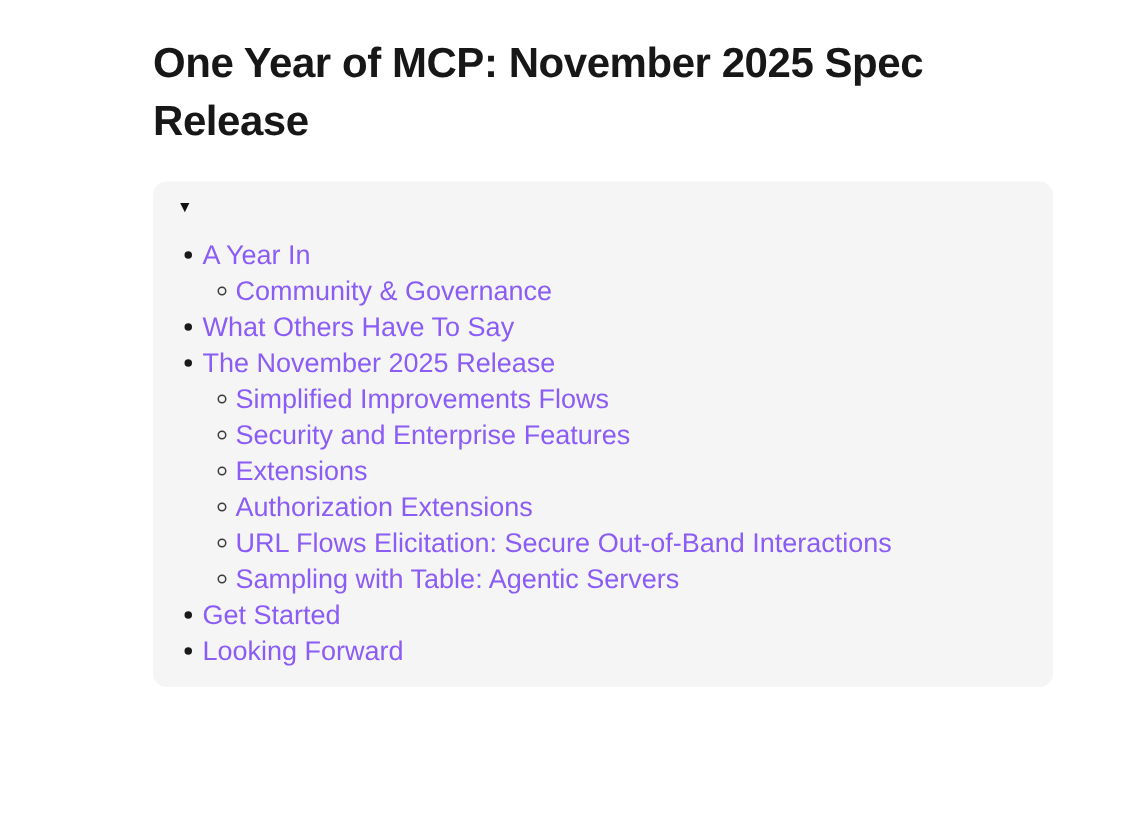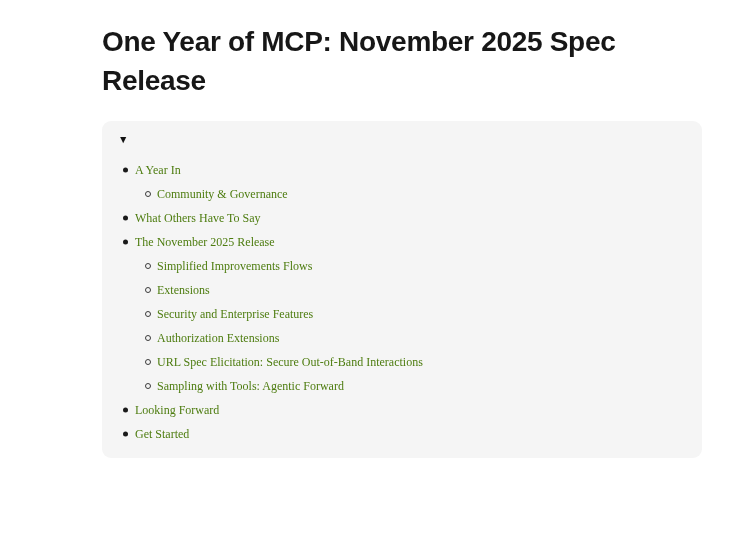"A Year In" .toc-item { color: #4d7c0f -> #8b5cf6; font-family: Liberation Serif, serif -> none; font-size: 12px -> 18px }
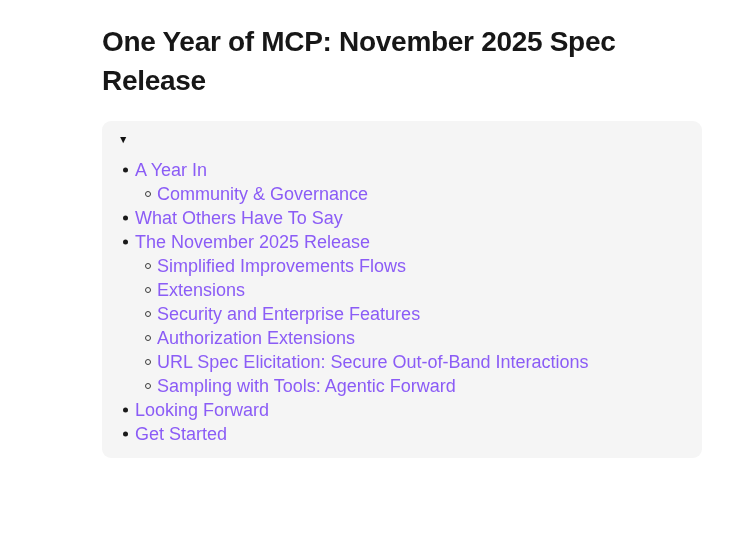"Extensions" li.toc-item { order: before "Security and Enterprise Features" -> after "Security and Enterprise Features" }
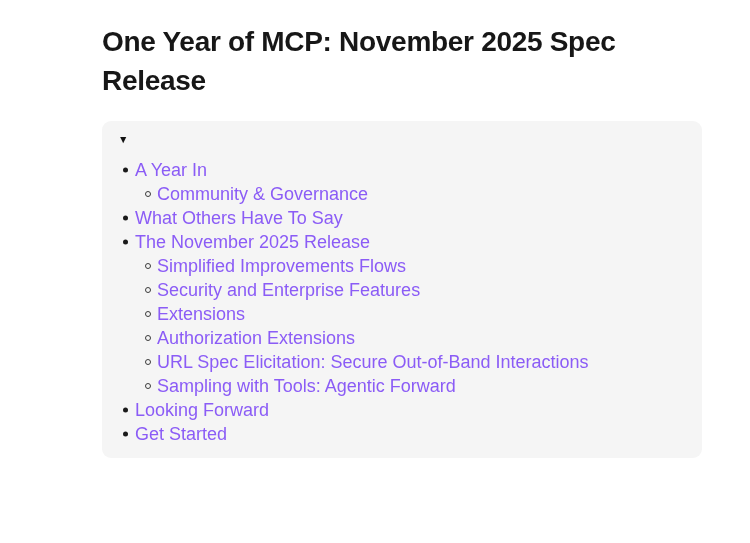"URL Spec Elicitation: Secure Out-of-Band" span { text: Spec -> Flows }
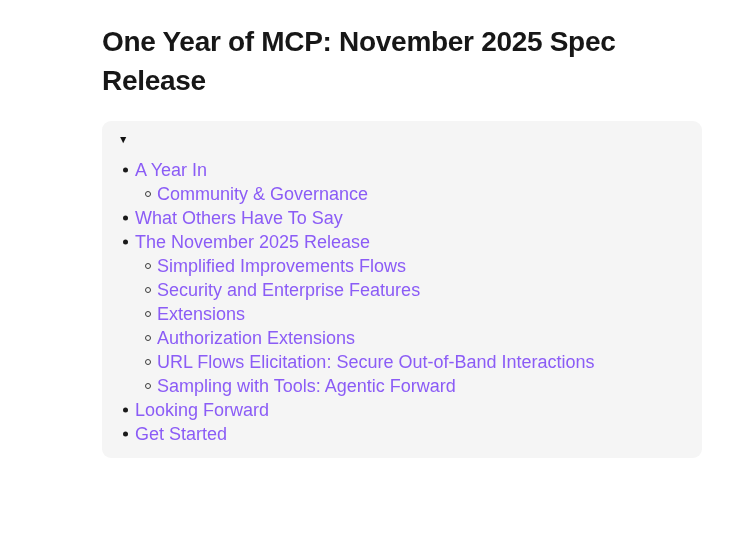"Sampling with Tools: Agentic Forward" span { text: Tools: Agentic Forward -> Table: Agentic Servers }
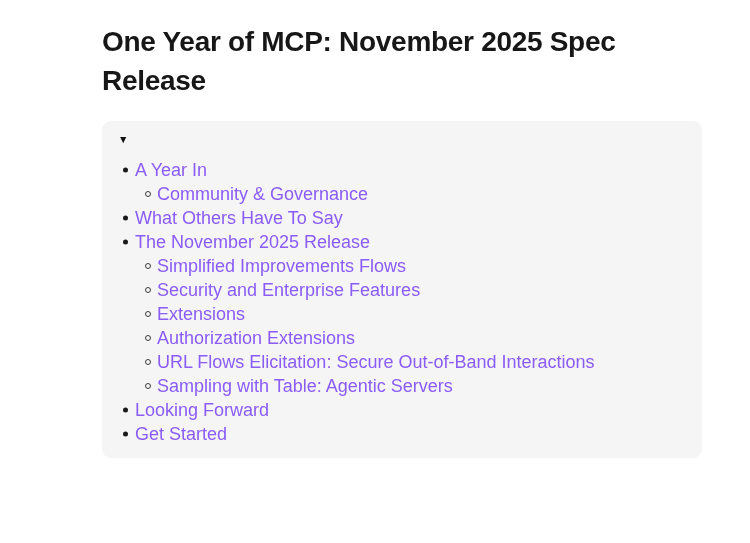"Looking Forward" li.toc-item { order: before "Get Started" -> after "Get Started" }
